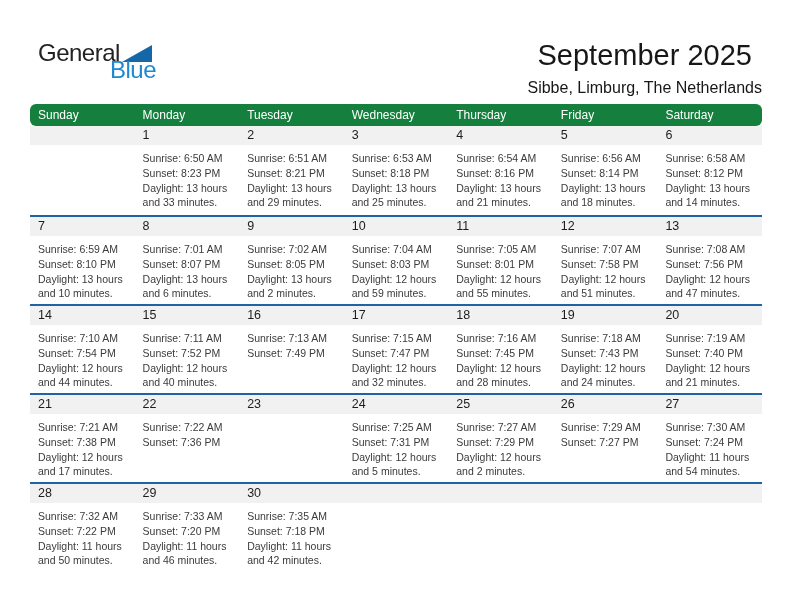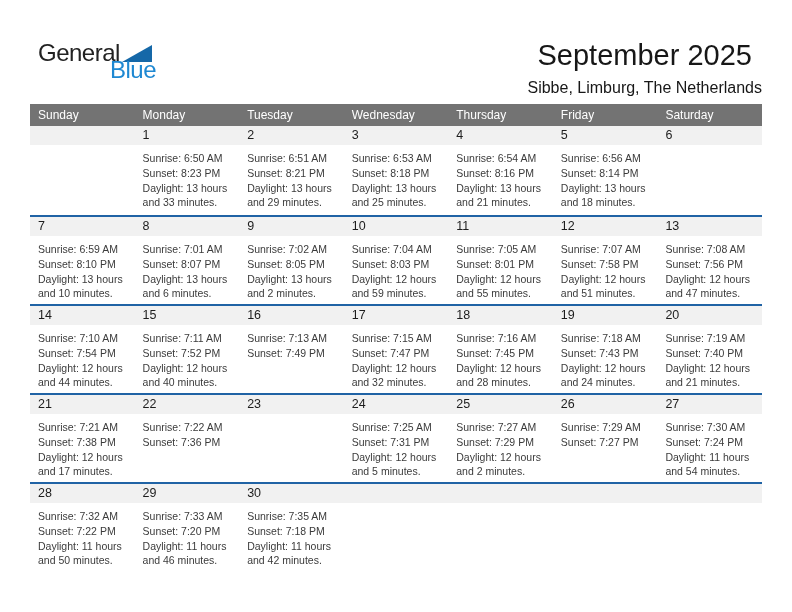"Sunday" .weekday-row { background: #737373 -> #15803d; border-radius: none -> 6px }
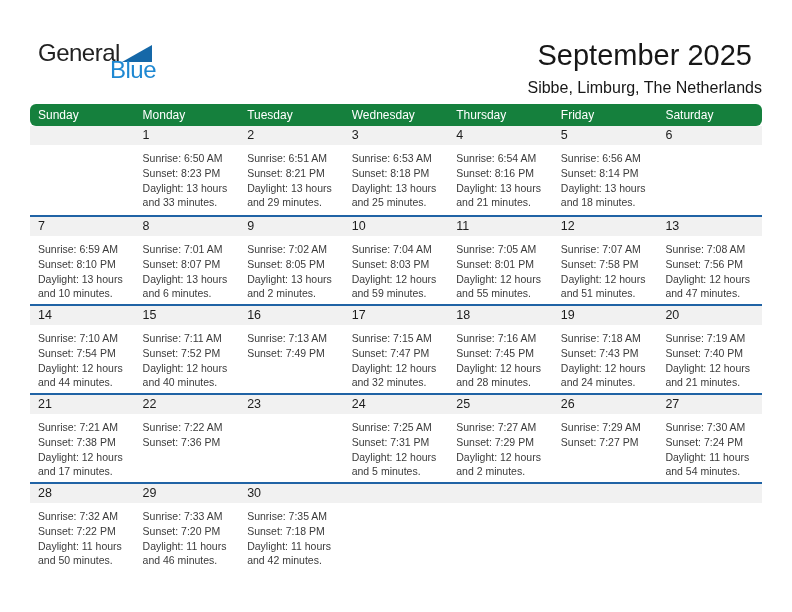"Sunrise: 6:58 AM" div.day-details { html: none -> <div> <div>Sunrise: 6:58 AM</div> <div>Sunset: 8:12 PM</div> <div>Daylight: 13 hours and 14 minutes.</div> </div> }
